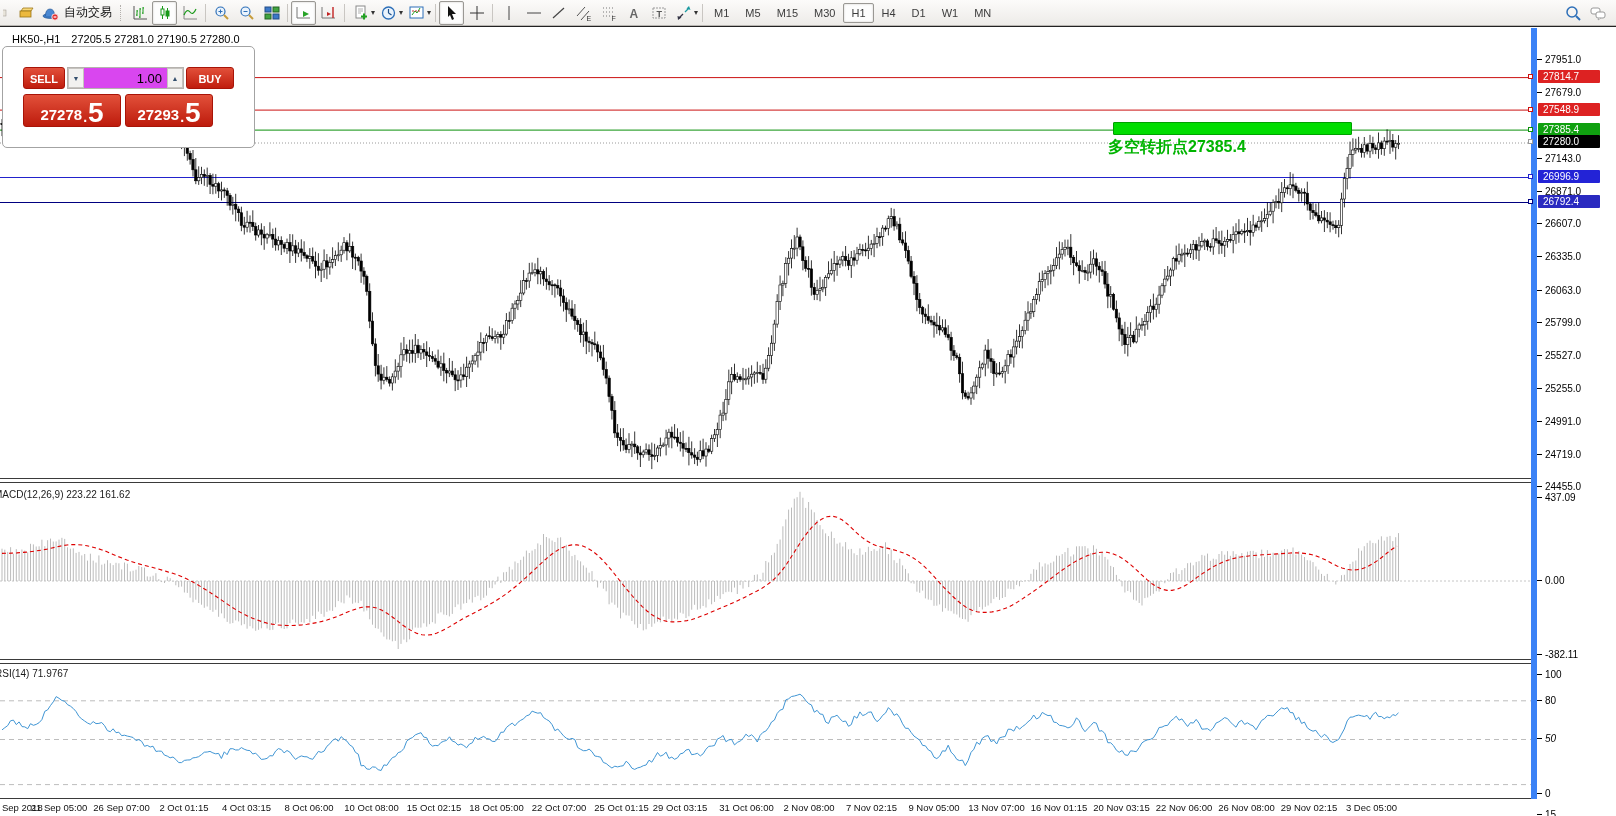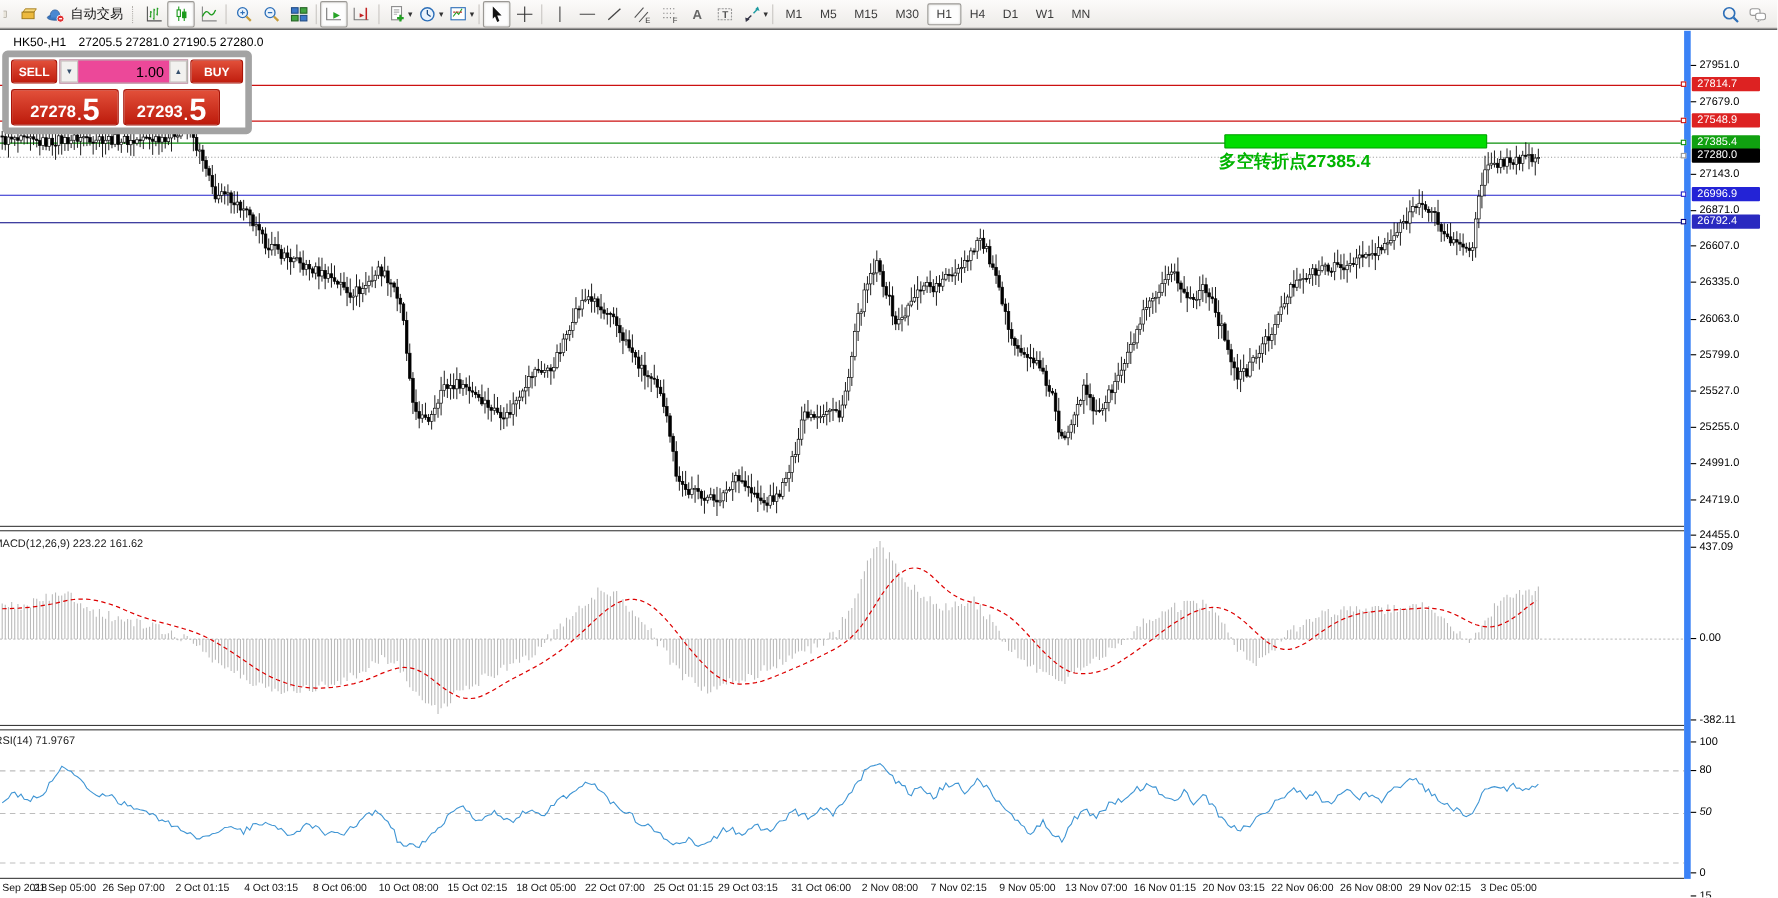"SELL" #trade-panel { border: 6px solid #a3a3a3 -> 1px solid #a3a3a3; padding: 2px -> 20px }
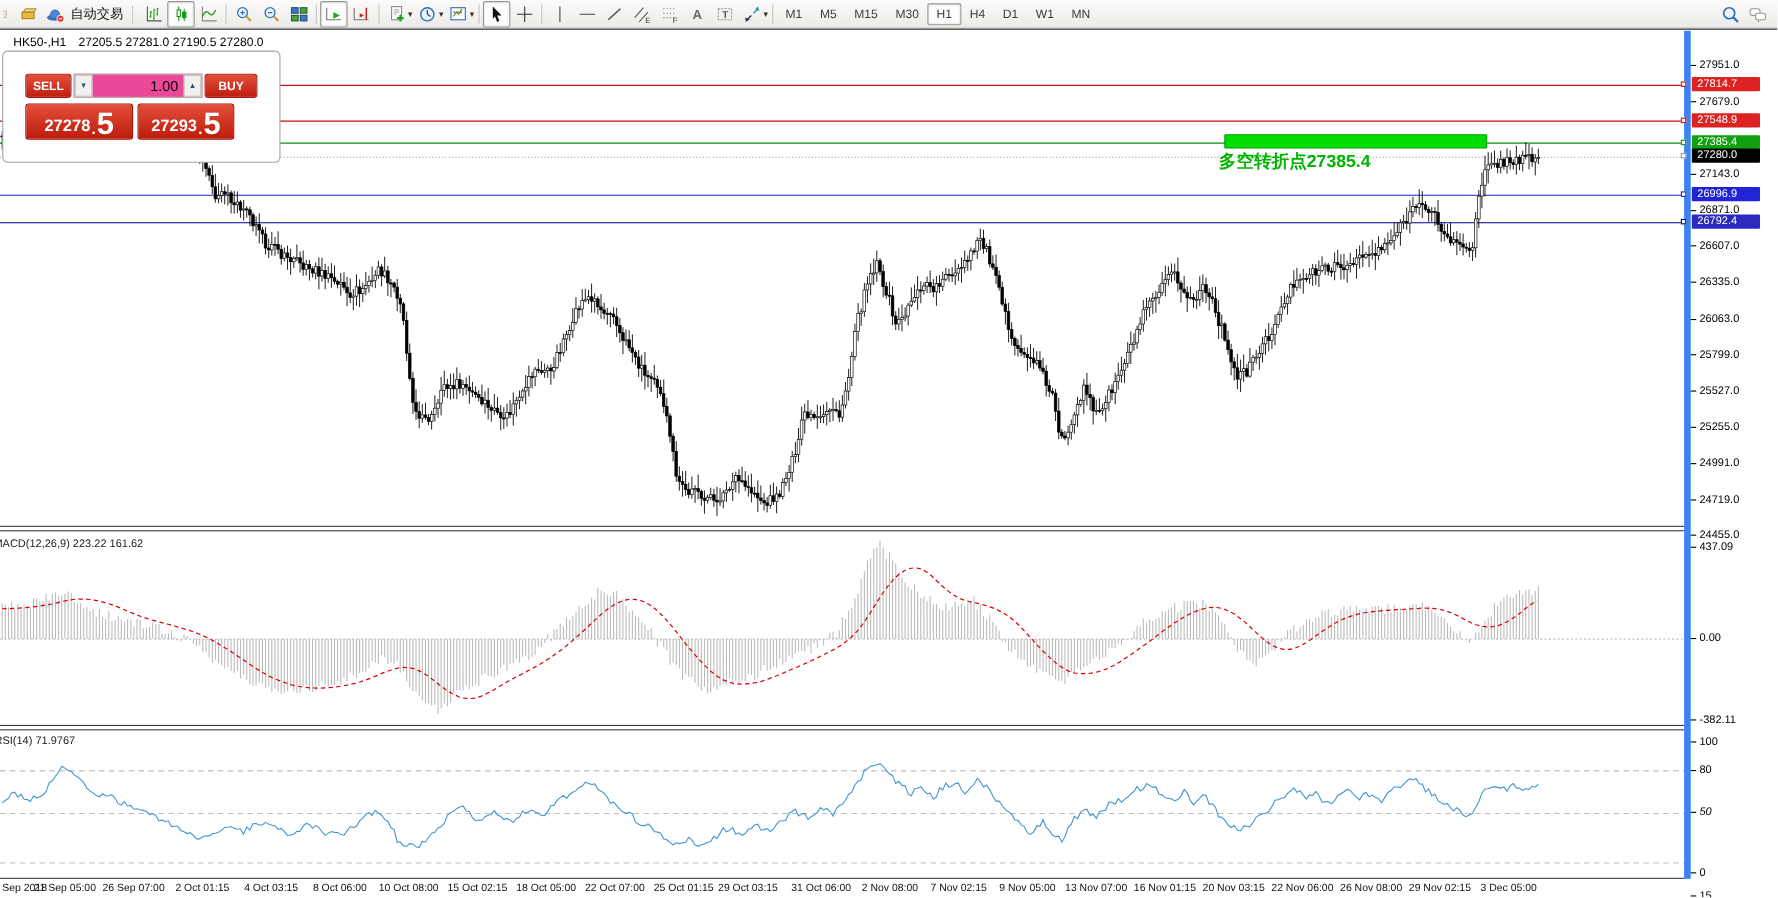"1.00" .spin { background: #ec4899 -> #d946ef }
